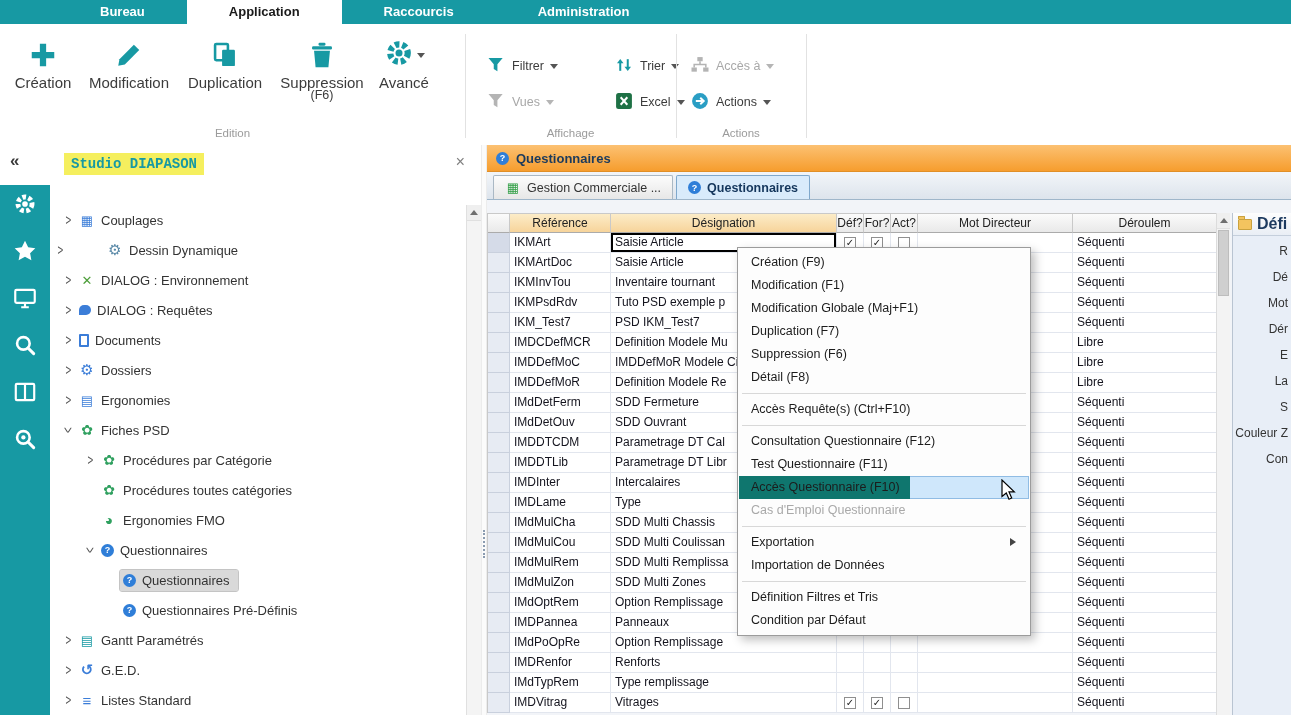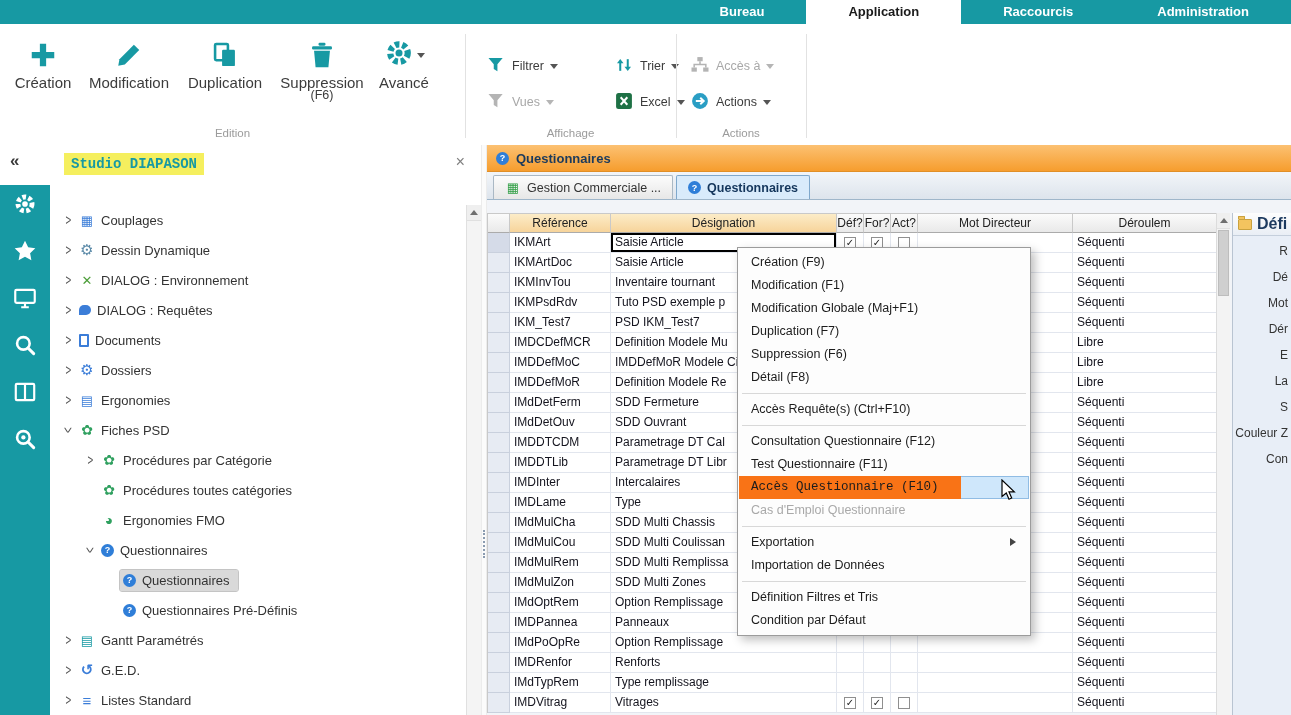"Bureau" .menu-tabs { justify-content: flex-end -> none }
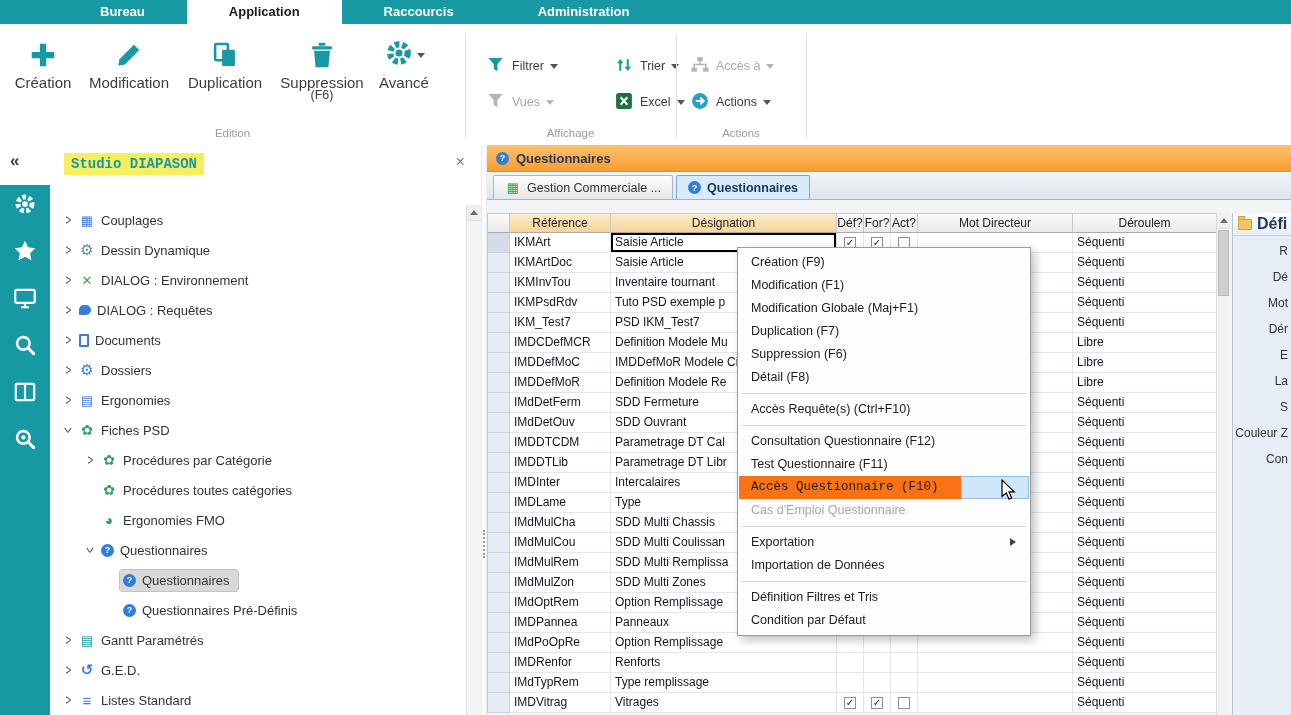"Dessin Dynamique" div.tree-item { gap: none -> 36px; padding-left: 10px -> 2px }
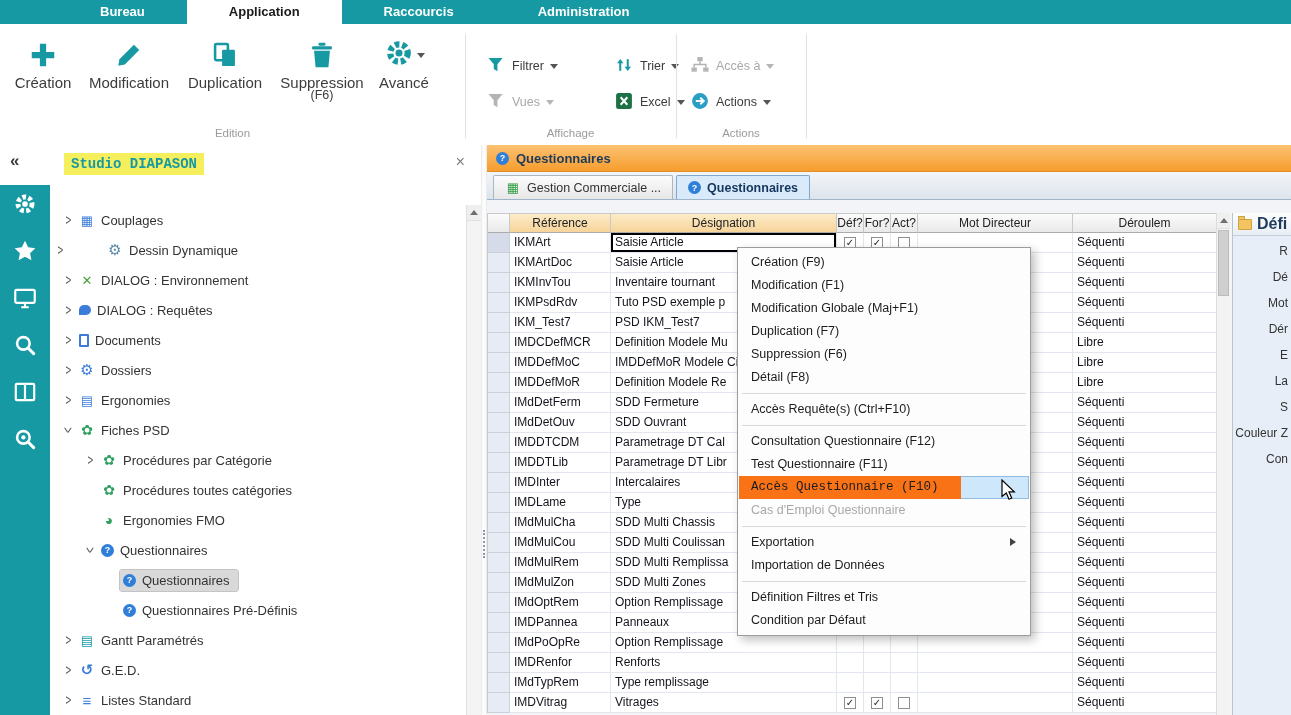"Accès Questionnaire (F10)" .cmi.f-highlighted .mi-label { background: #f97316 -> #0f766e; font-family: Liberation Mono, monospace -> none; padding-right: 22px -> 10px }
